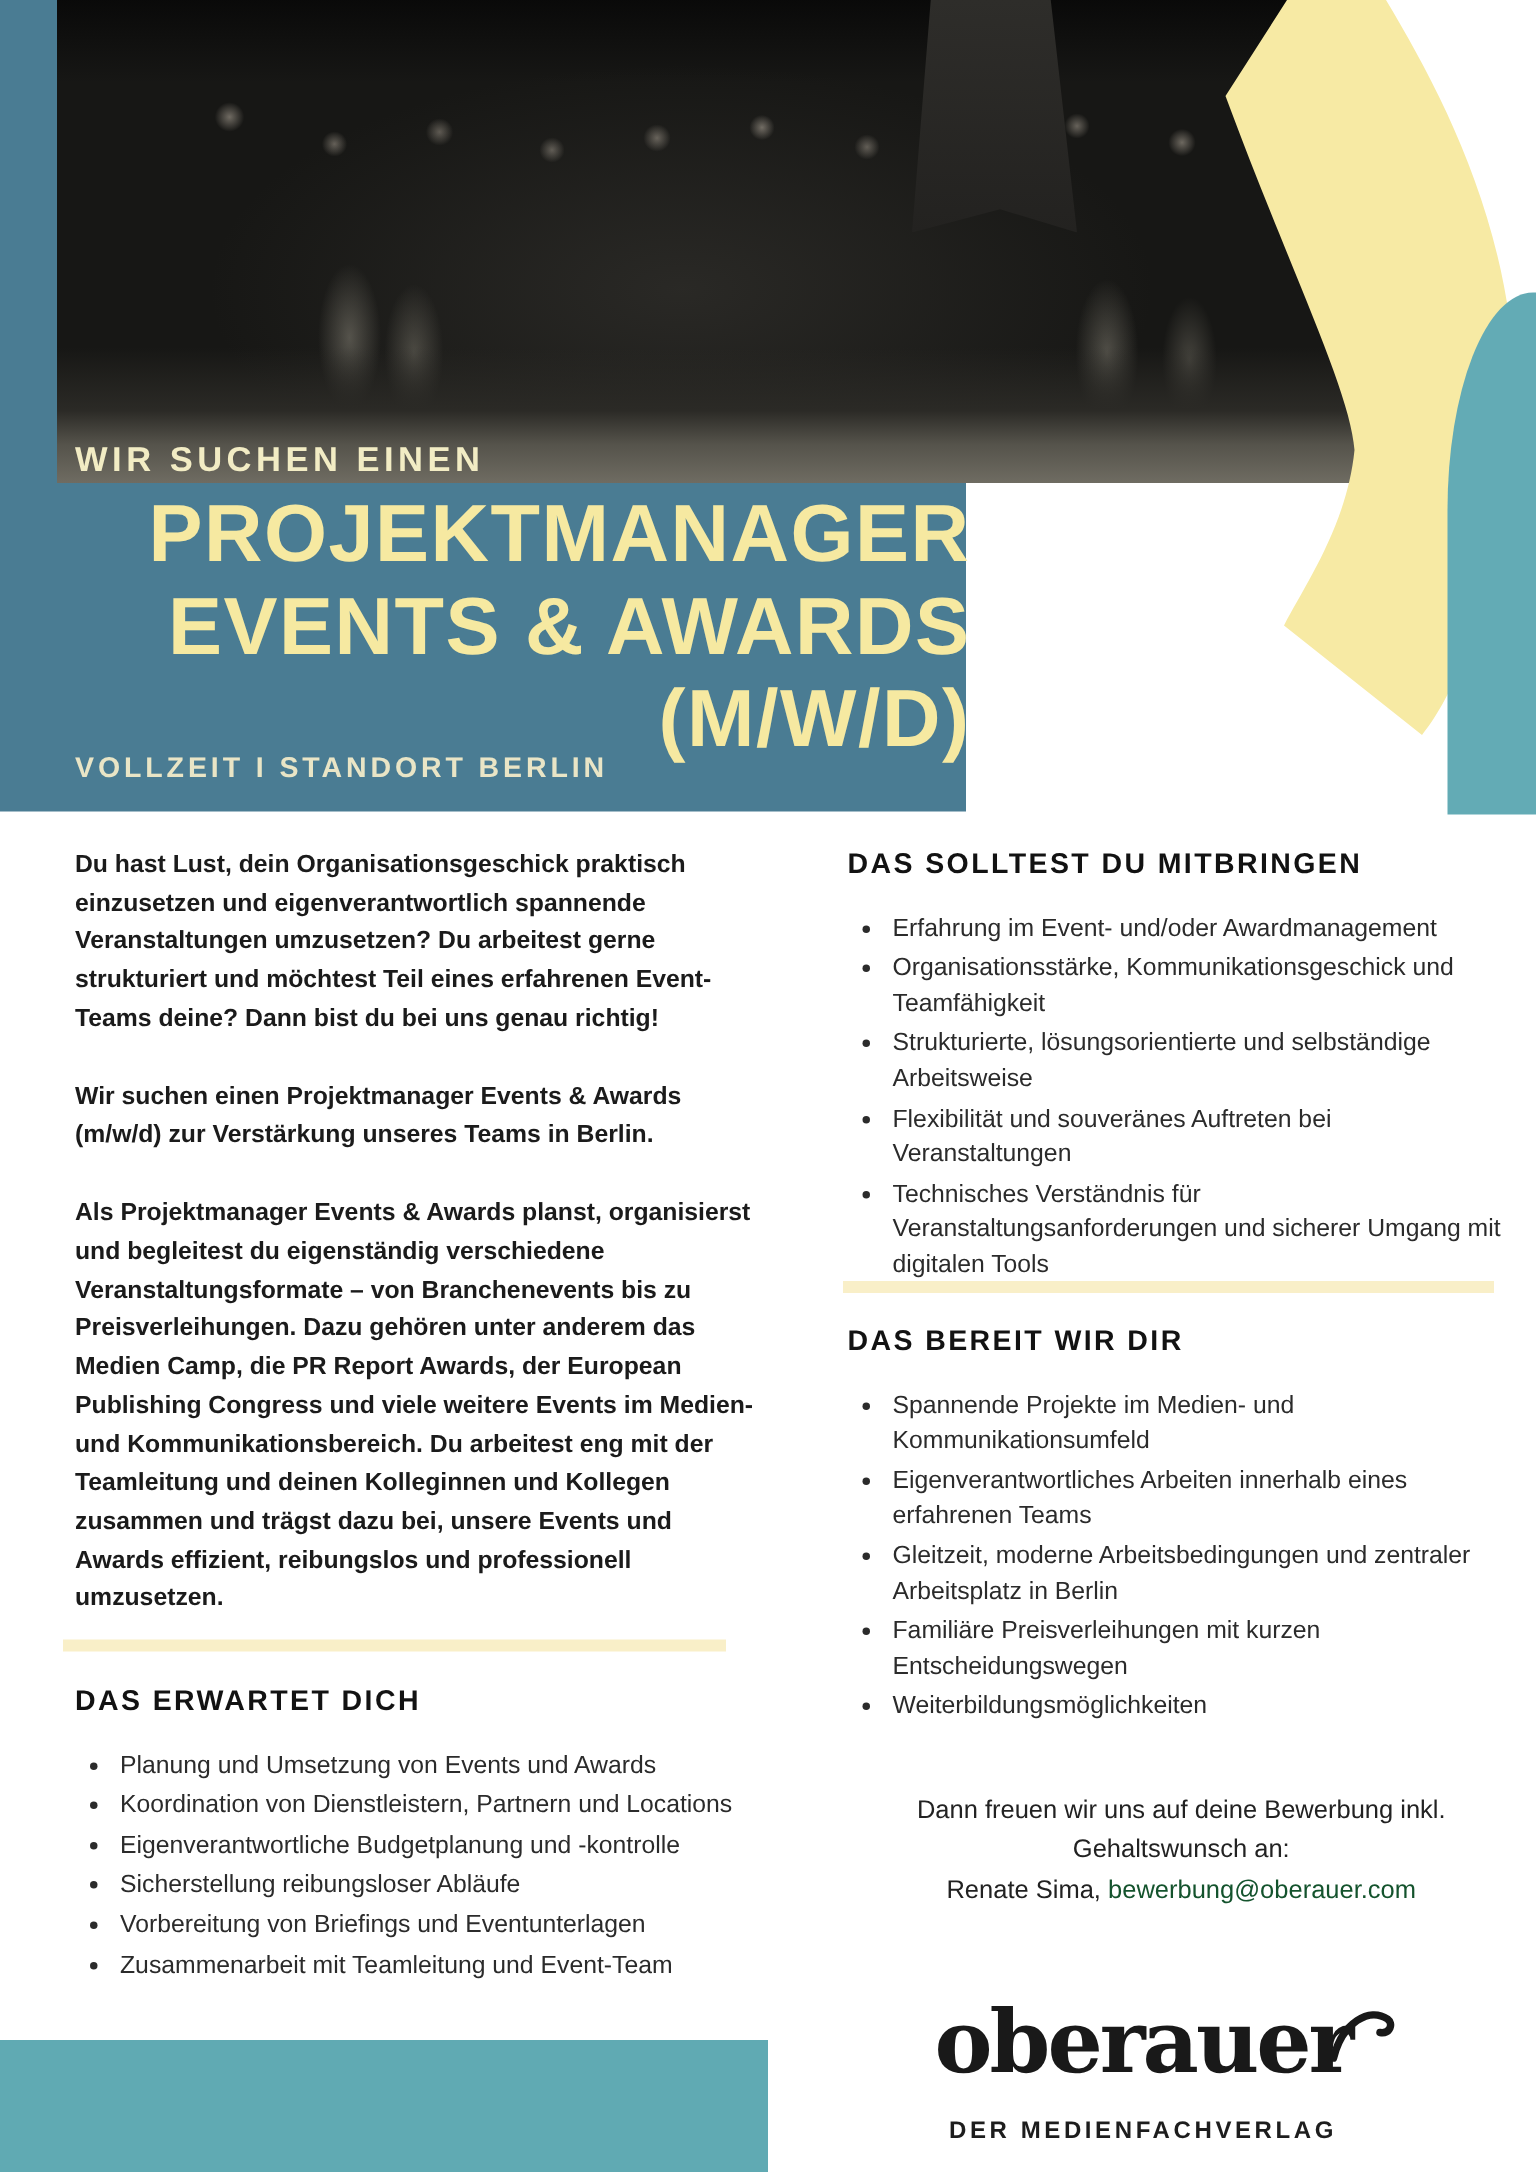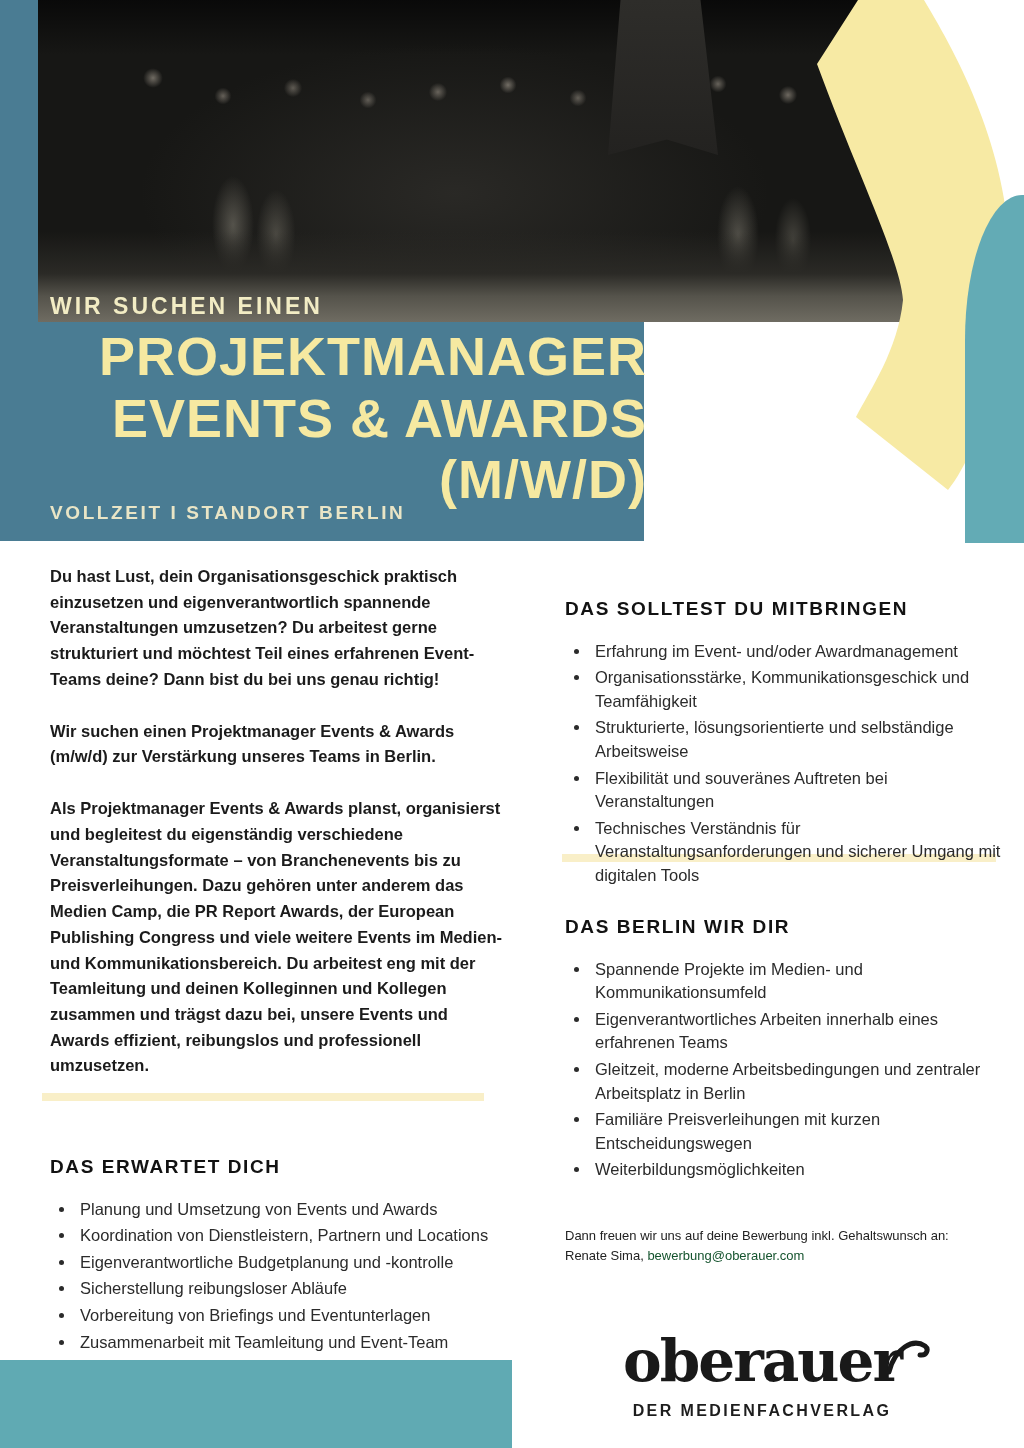"DAS SOLLTEST DU MITBRINGEN" .section { margin-top: 32px -> none }
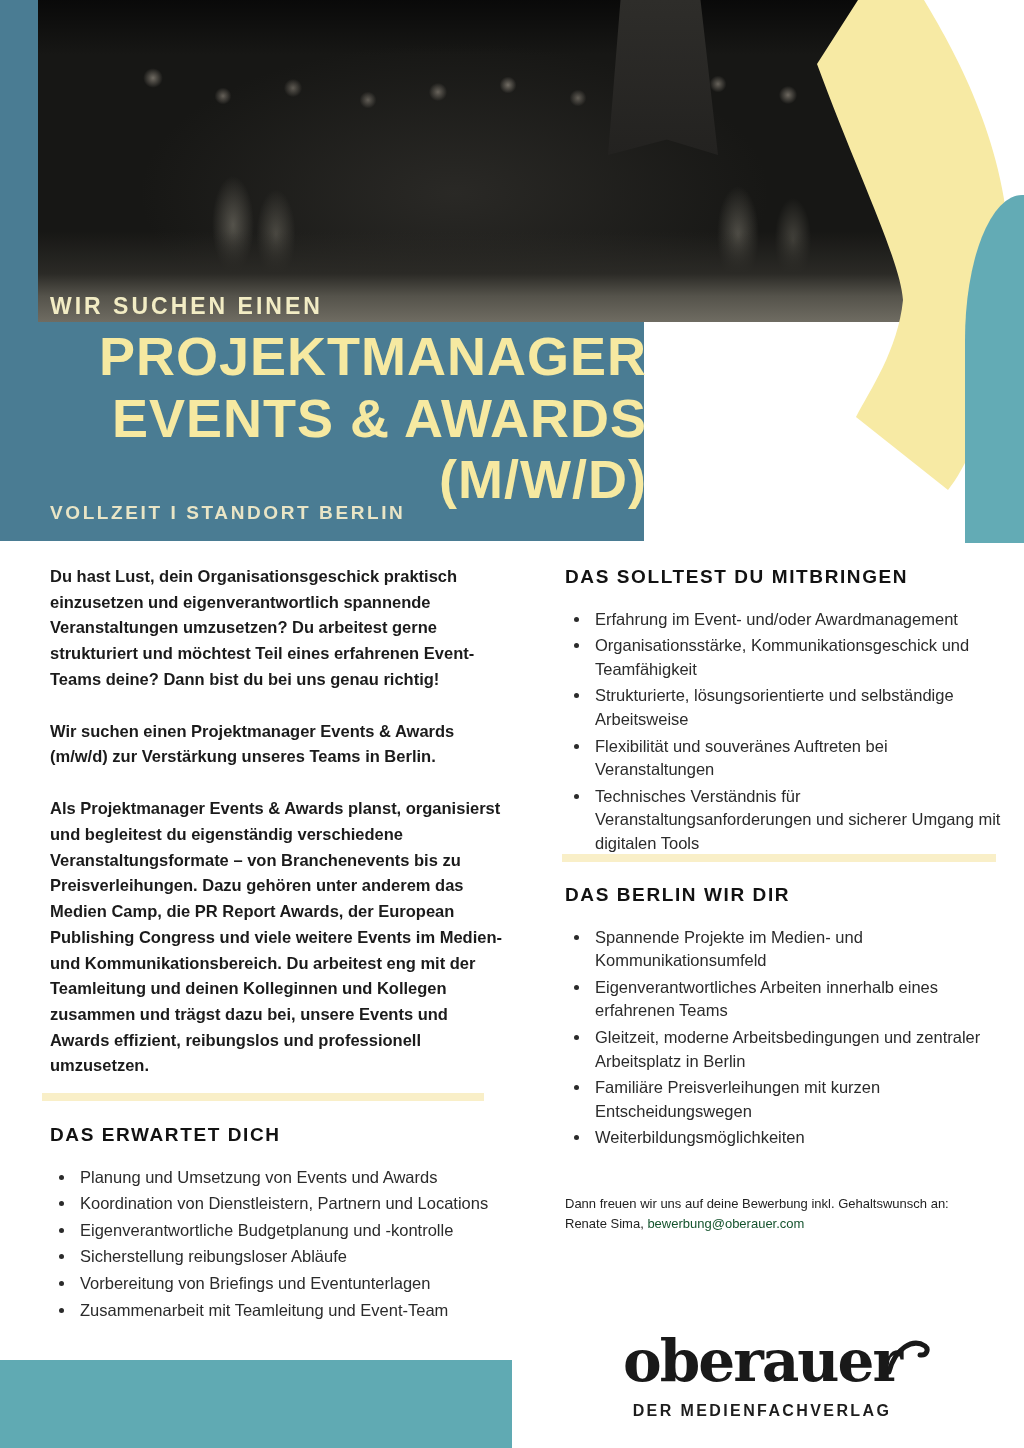"DAS BERLIN WIR DIR" div.sec-heading { text: BERLIN -> BEREIT }
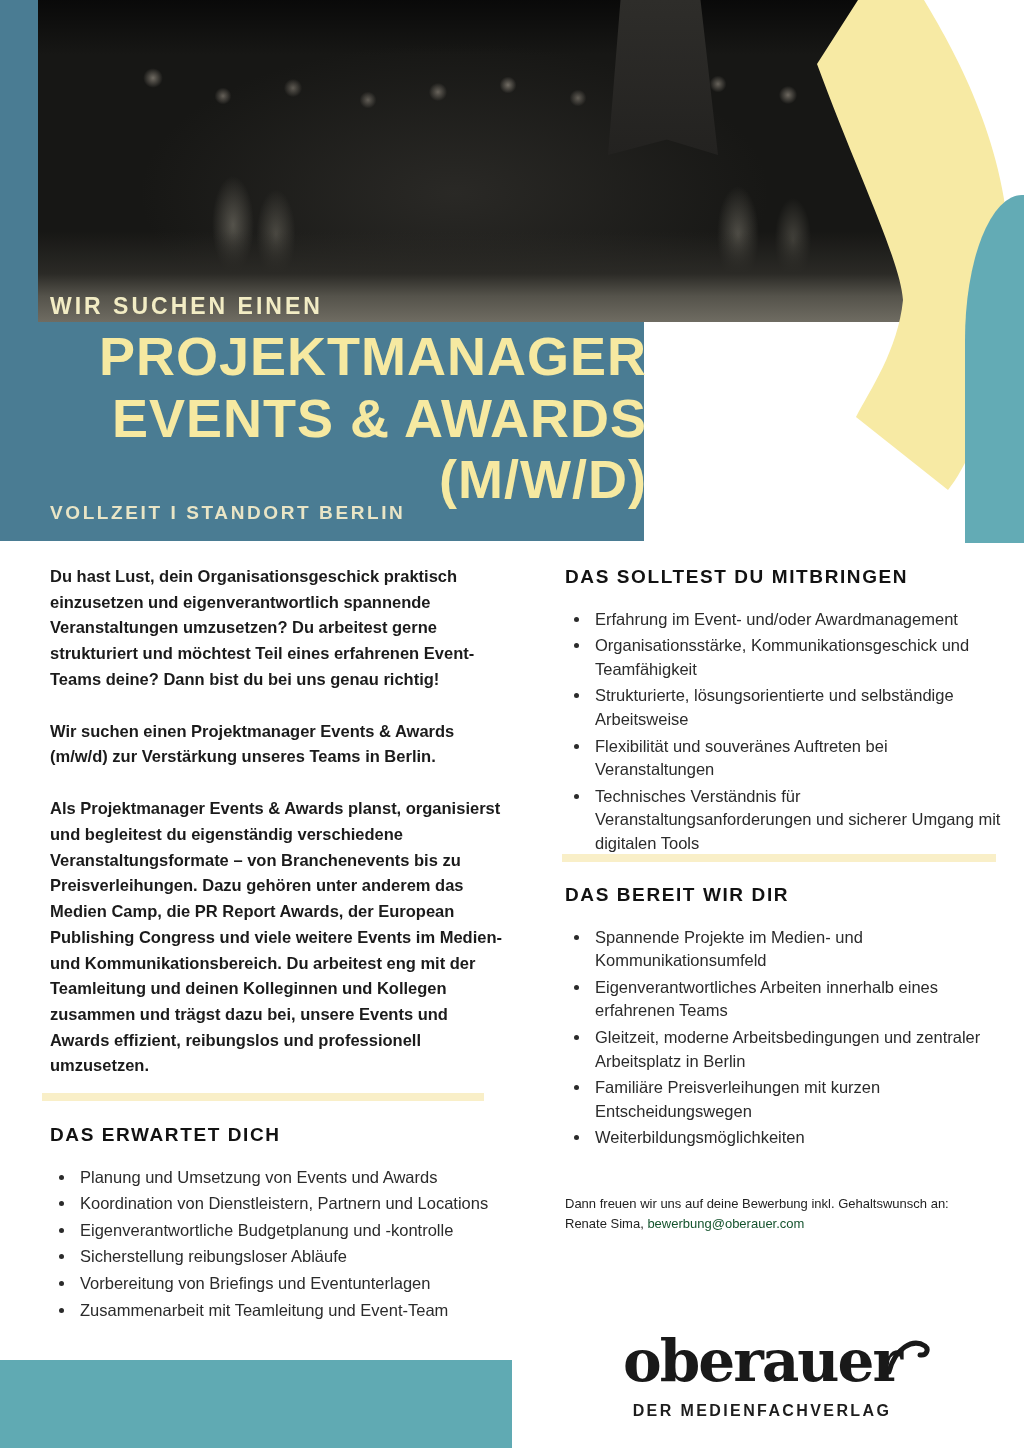"Dann freuen wir uns auf" .contact { font-size: 13px -> 17px; text-align: none -> center }
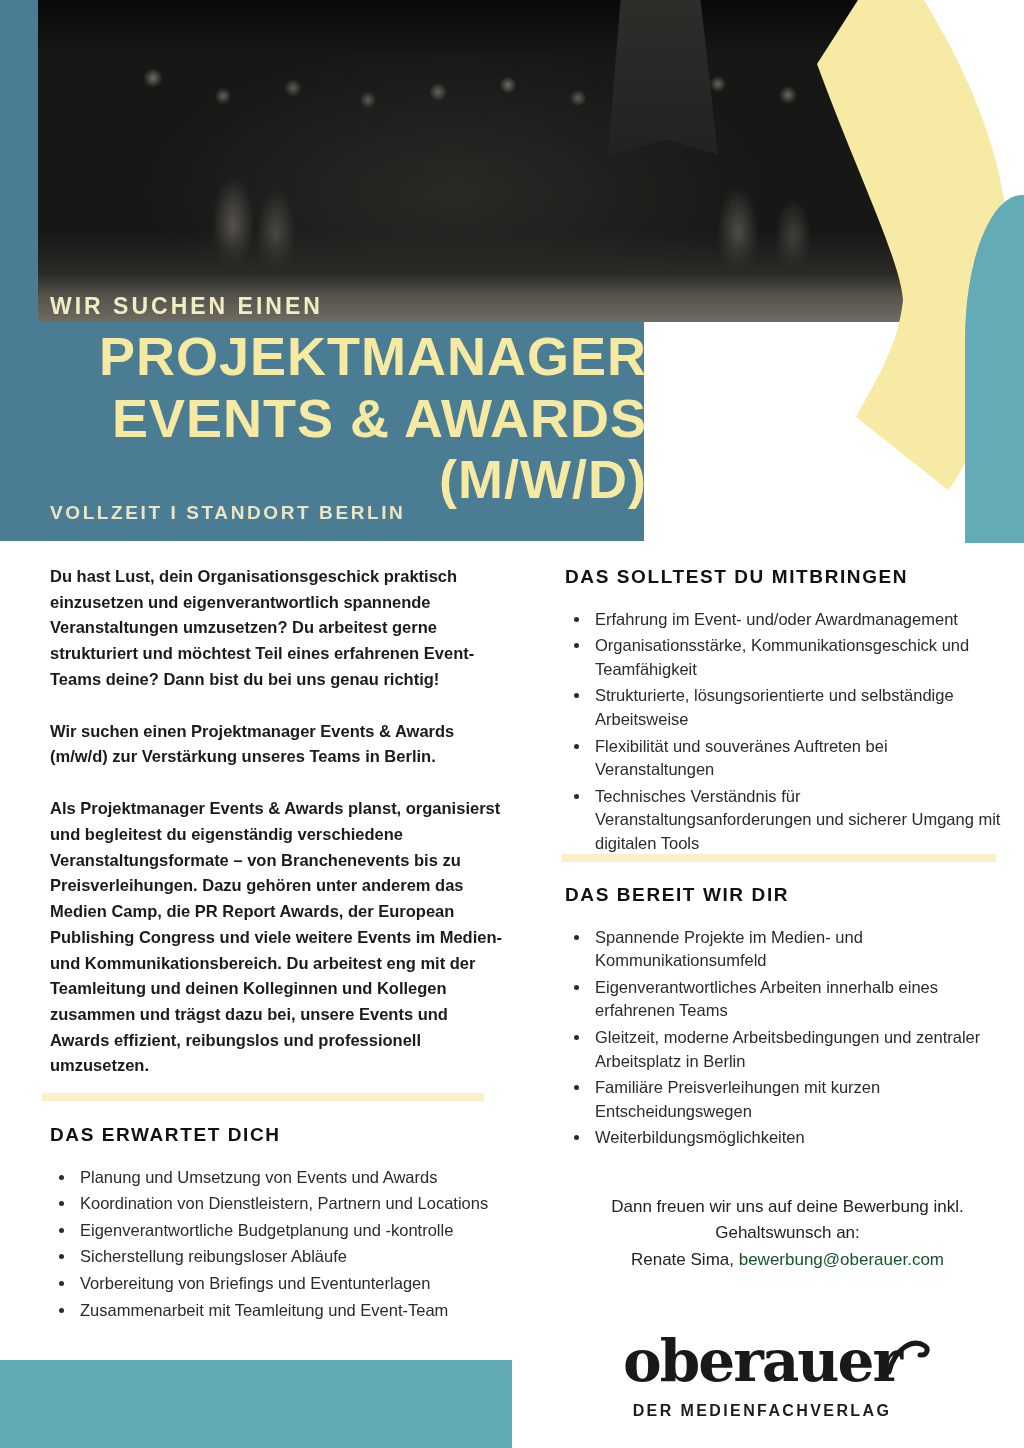"DER MEDIENFACHVERLAG" .logo-tagline { margin-top: 8px -> 18px }
